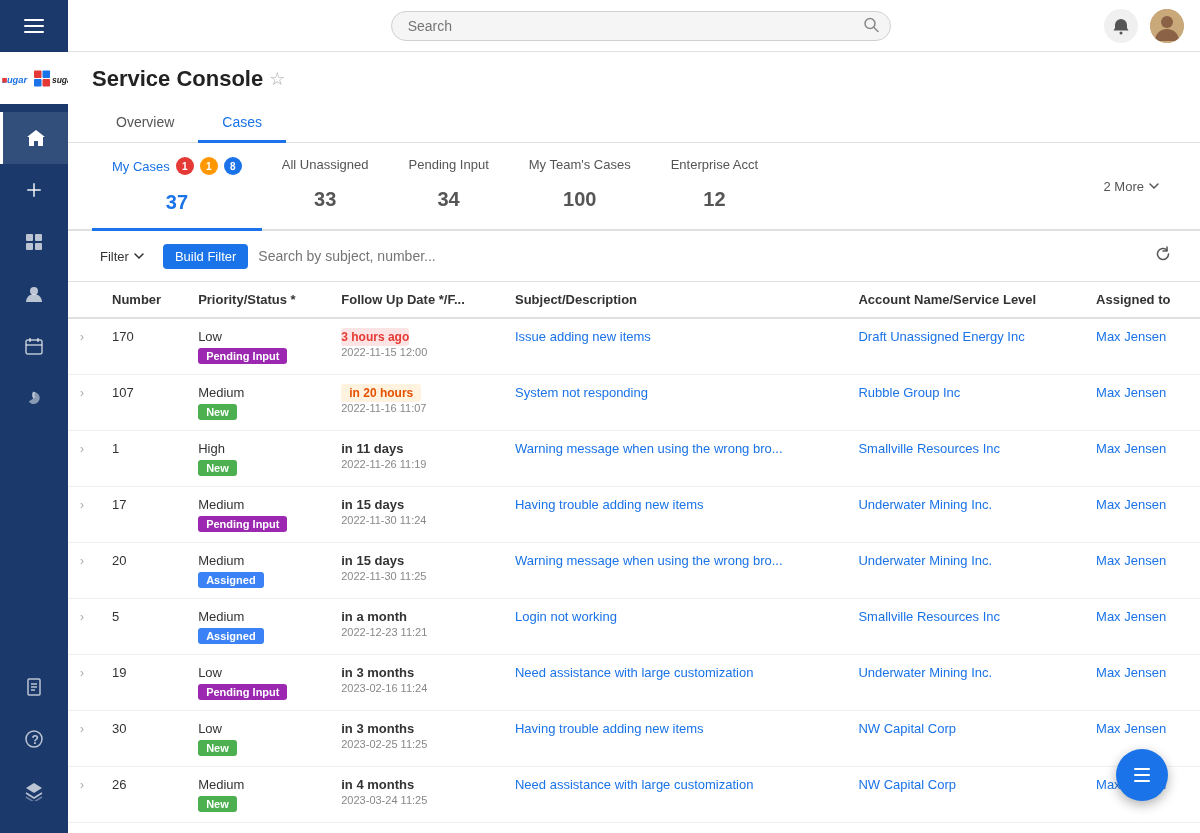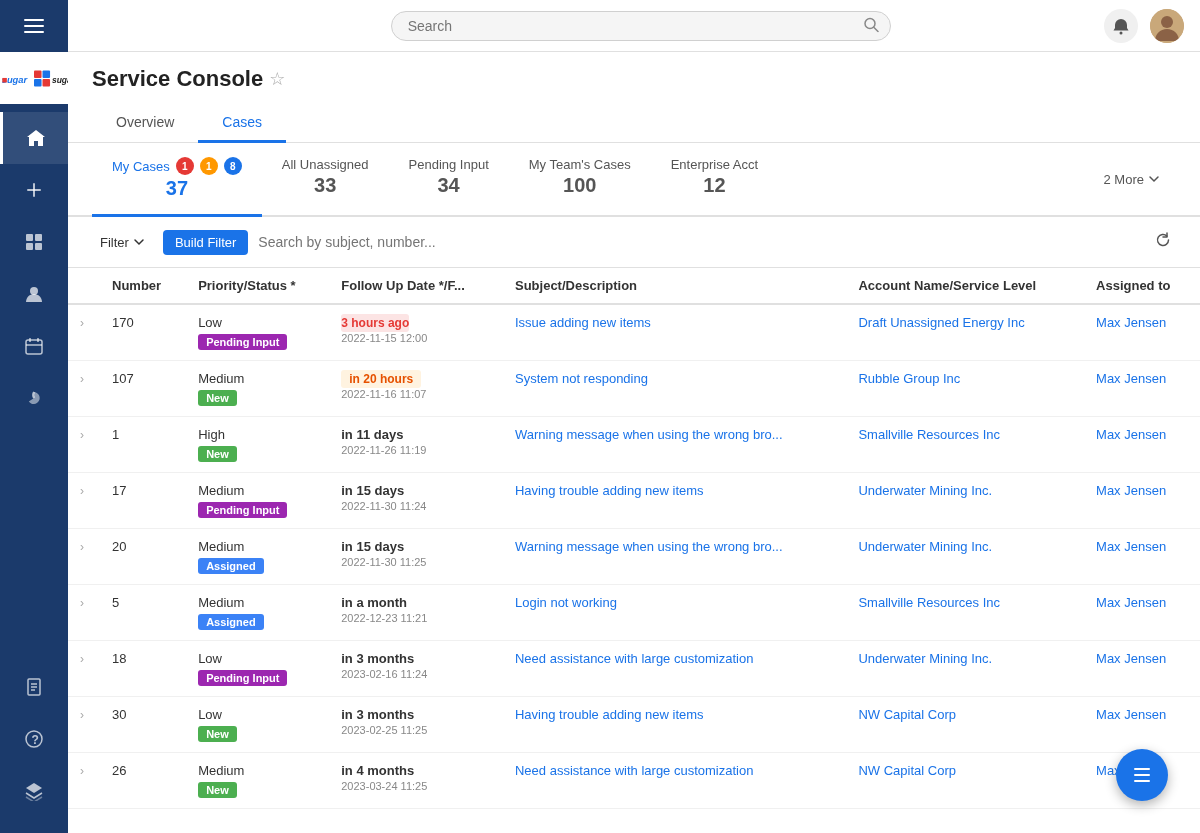"My Cases" .subtab { gap: 2px -> 16px }
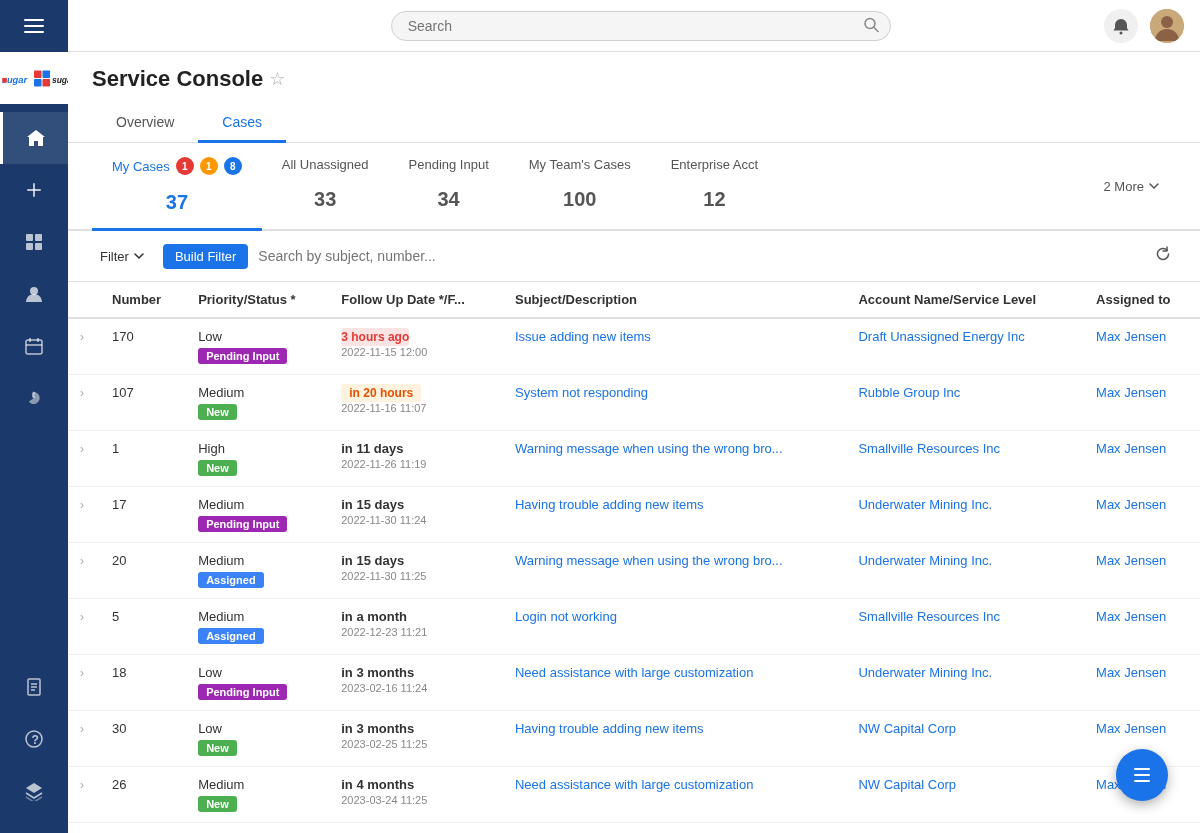"18" td { text: 18 -> 19 }
